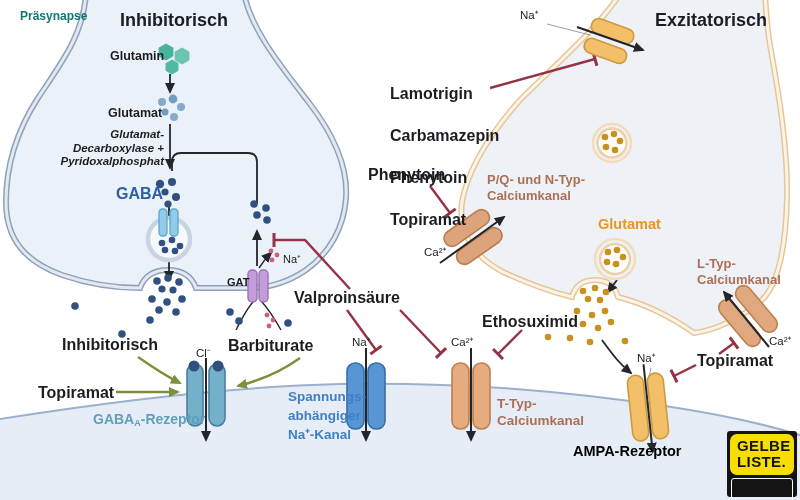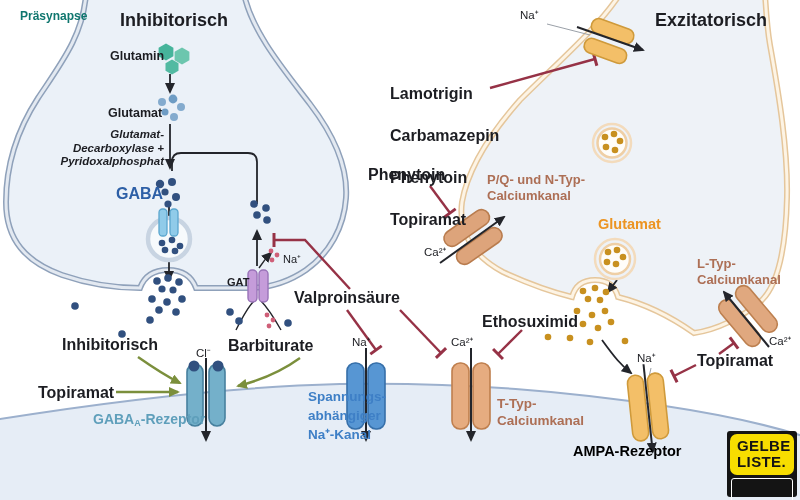"Spannungs-" div.lbl { left: 308px -> 288px }
